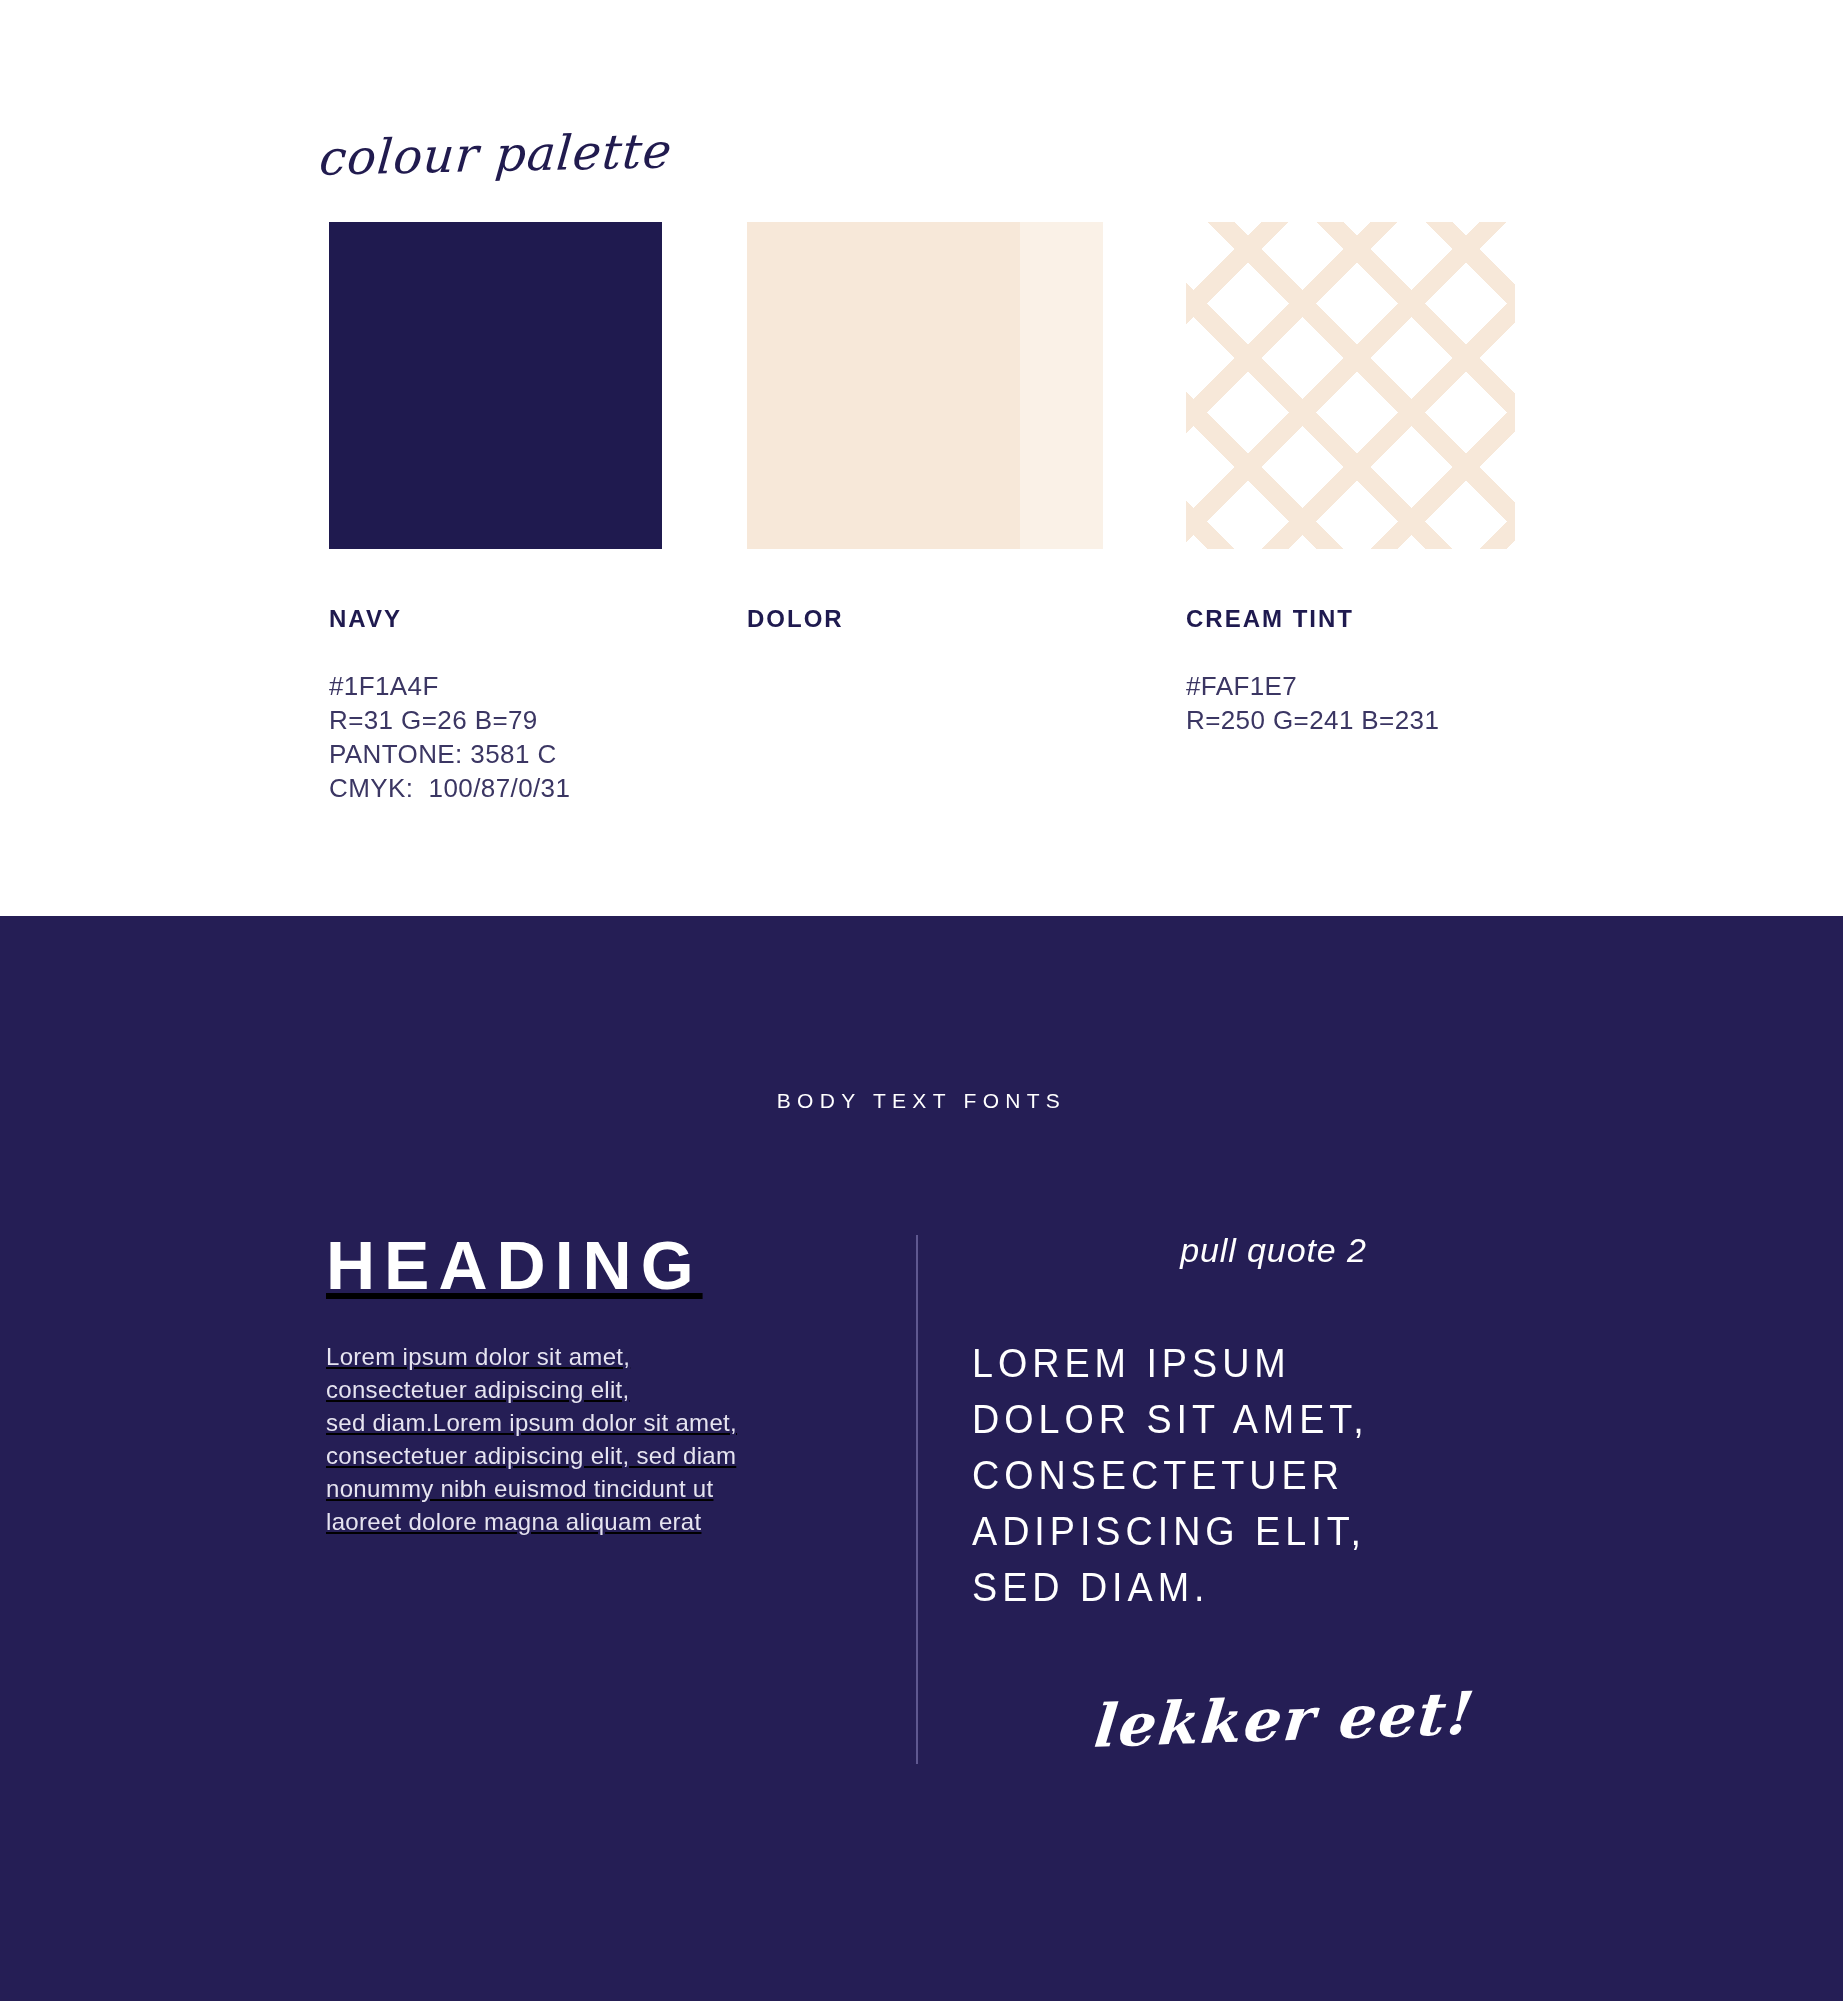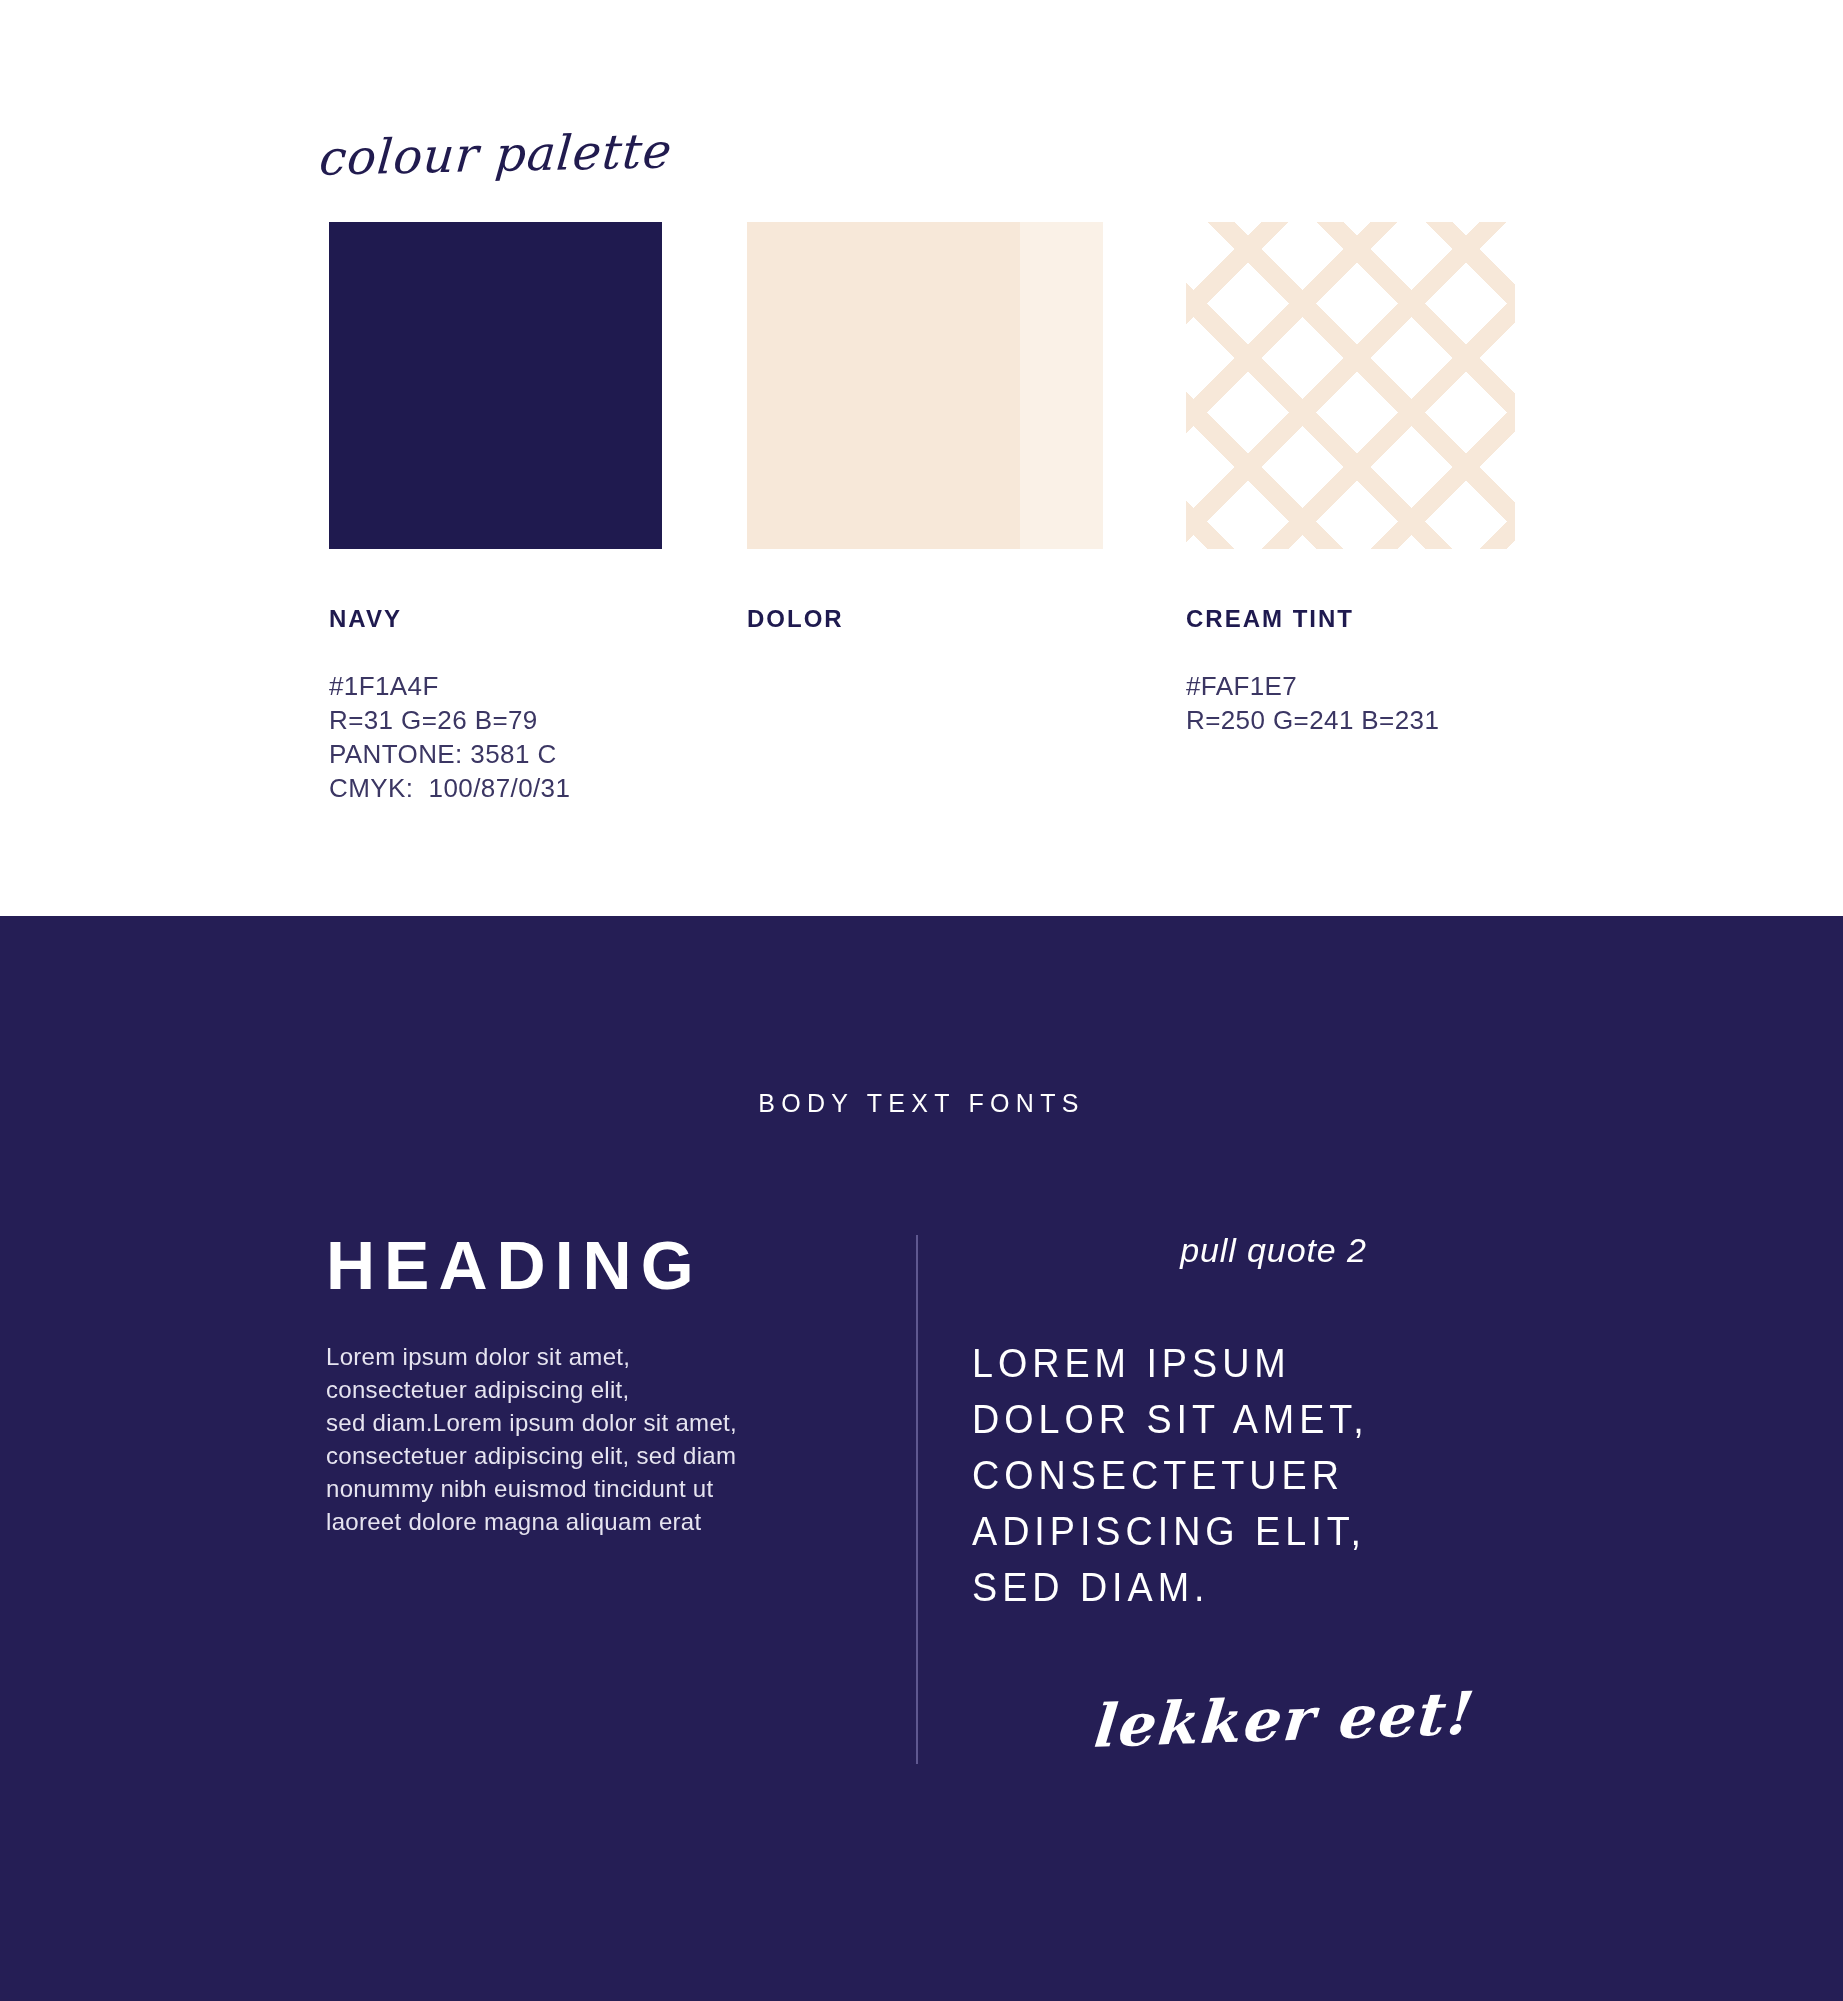"BODY TEXT FONTS" .fonts-label { font-size: 25px -> 21px }
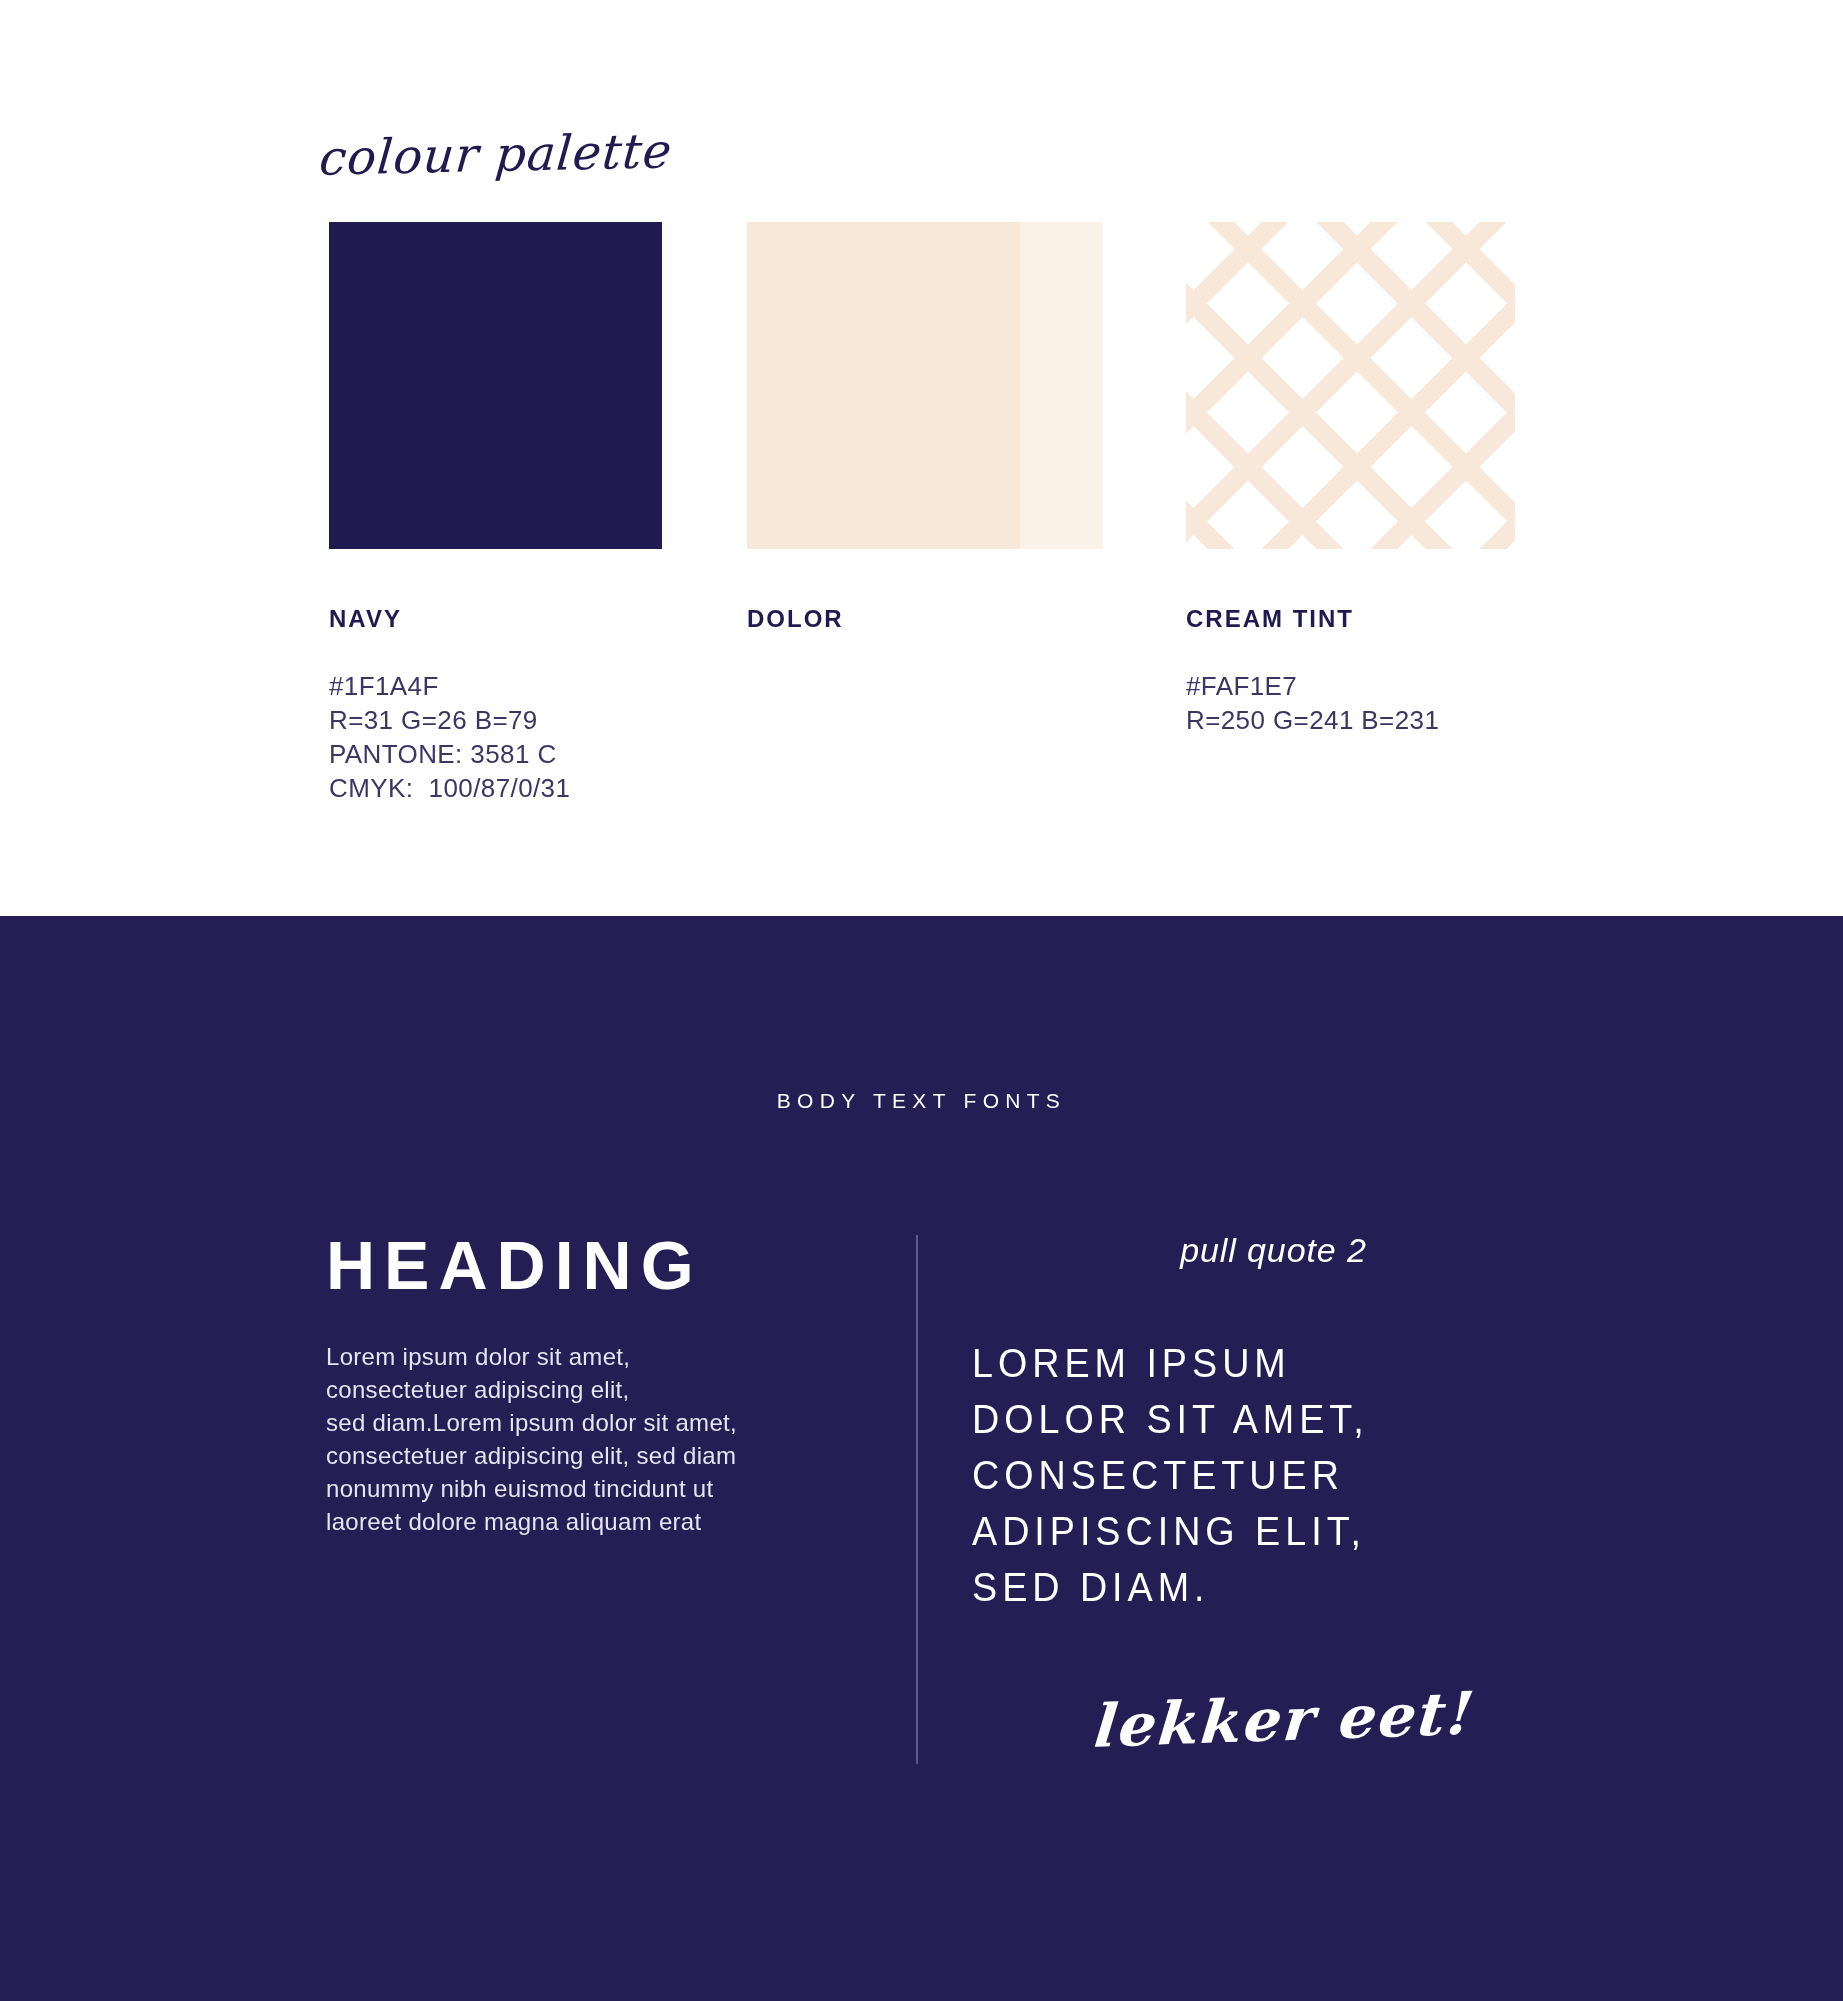"HEADING" .left-col { text-decoration: none -> underline }
